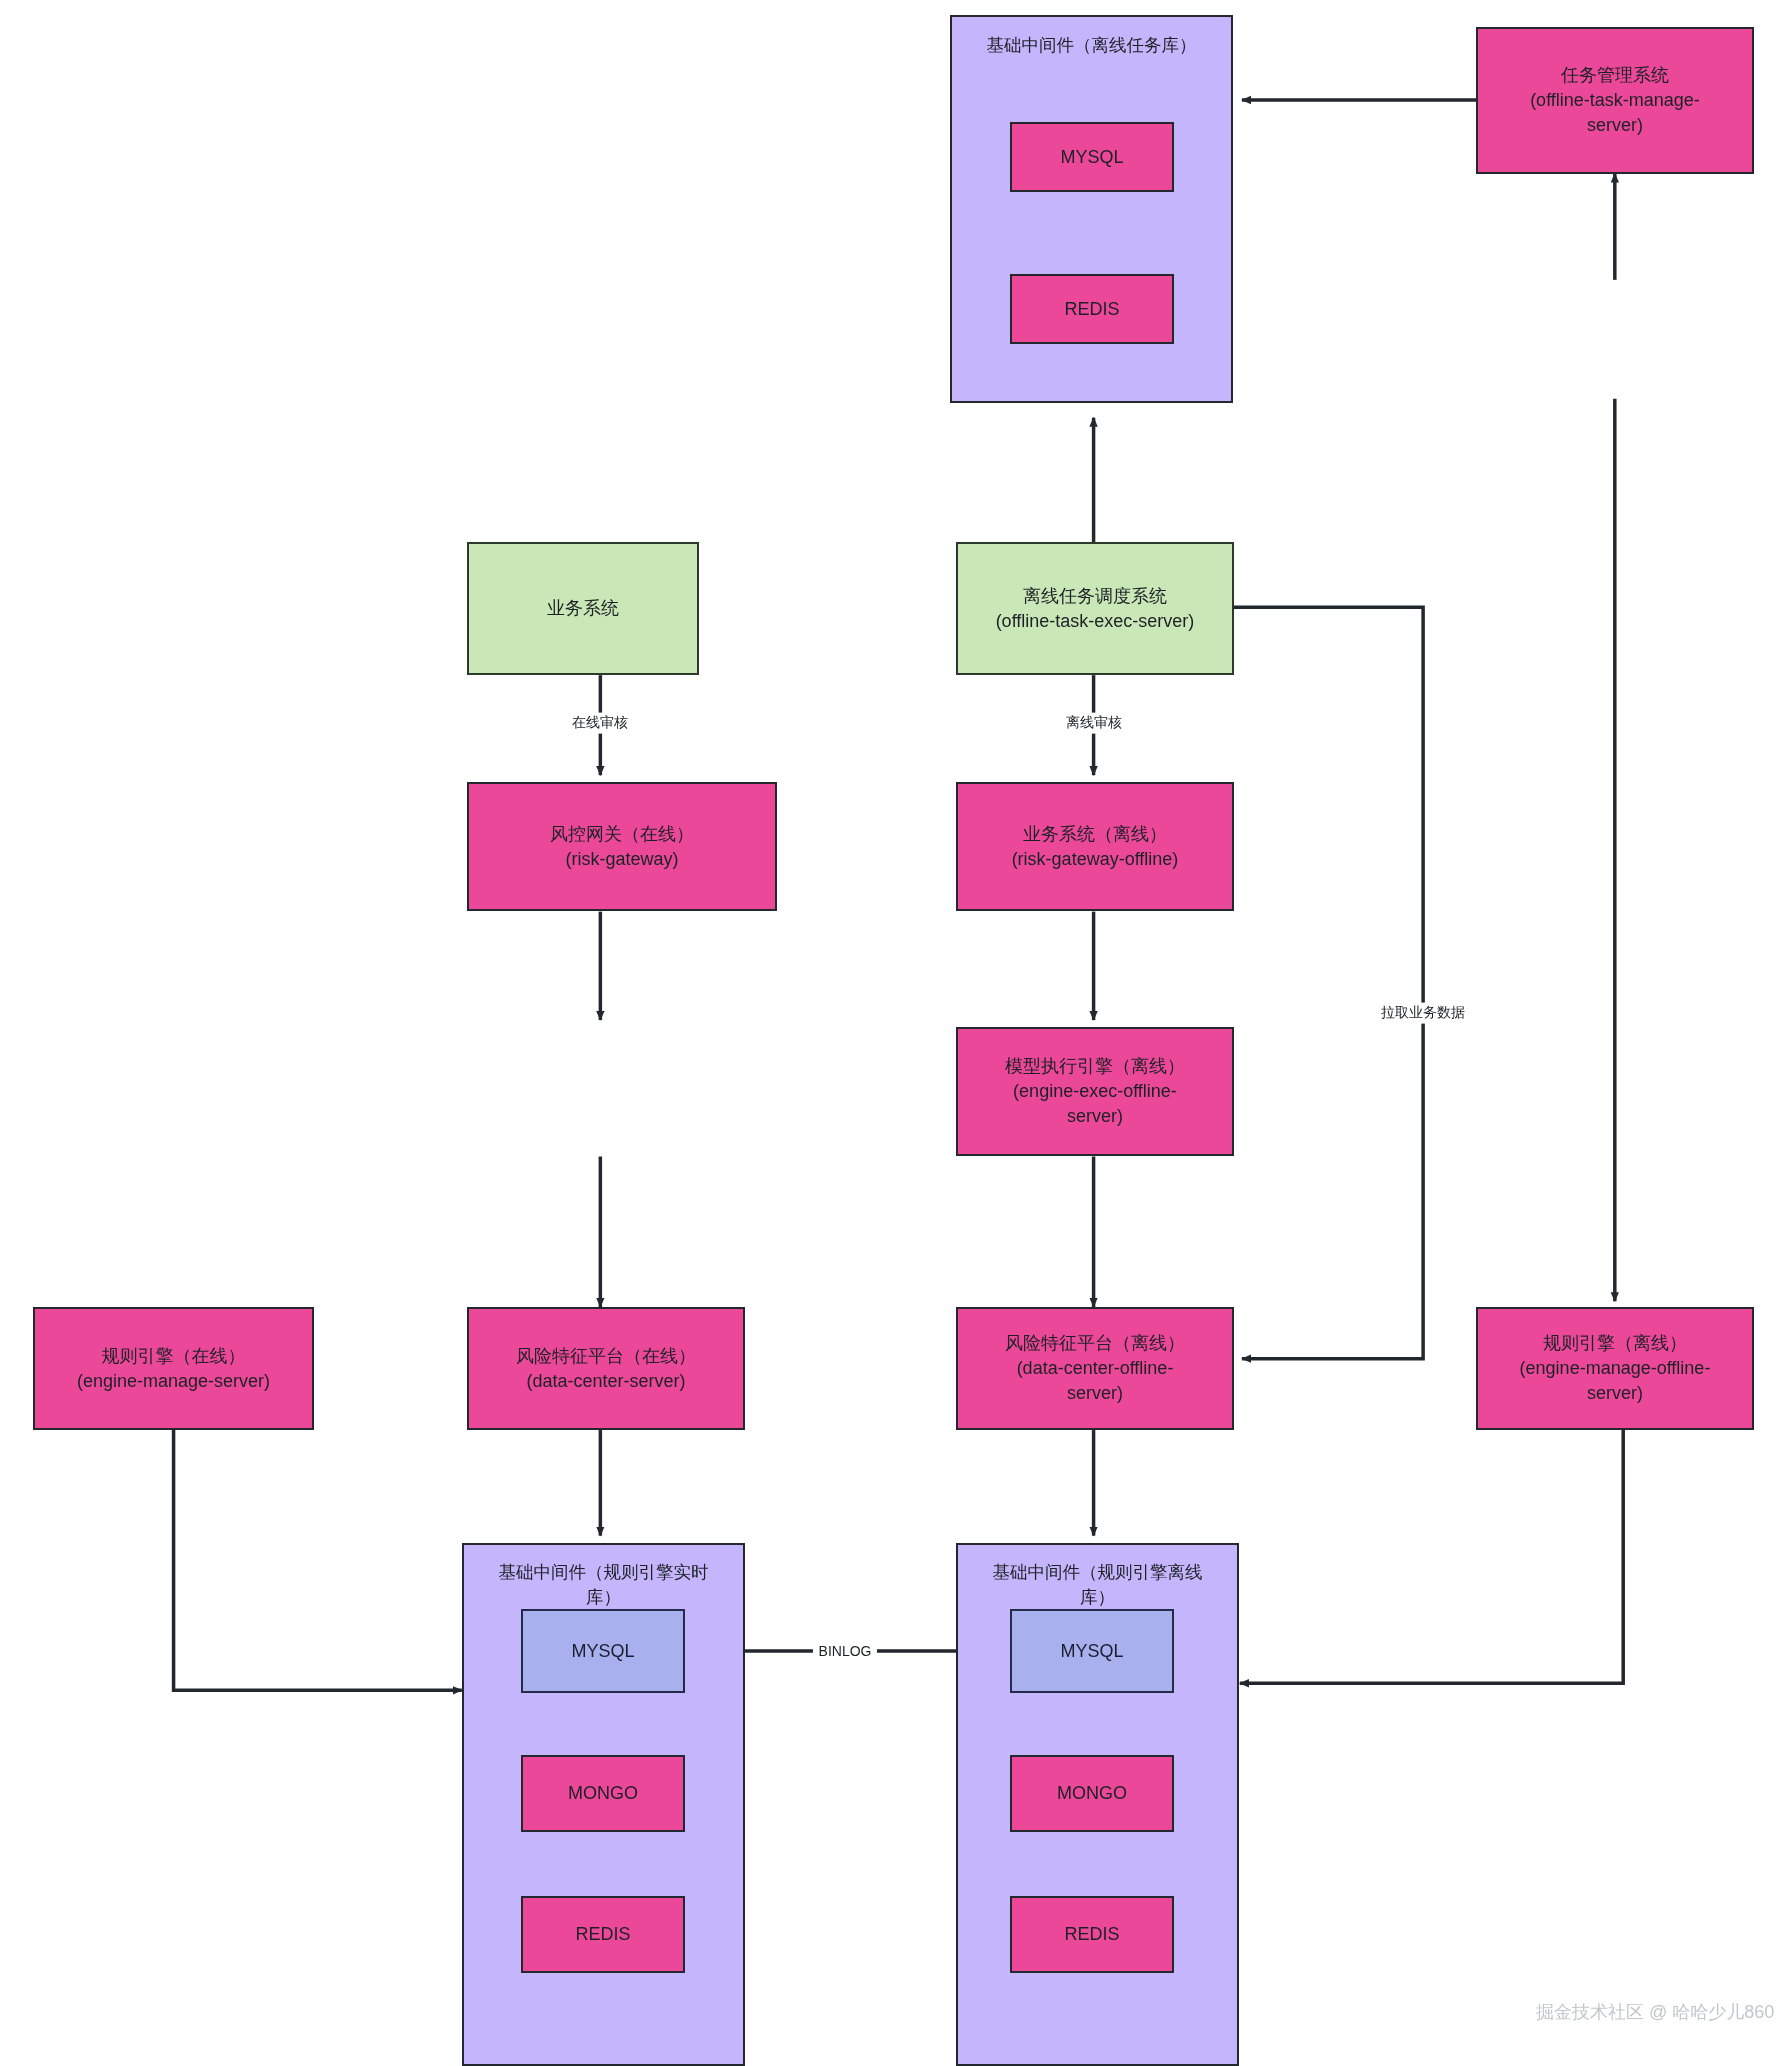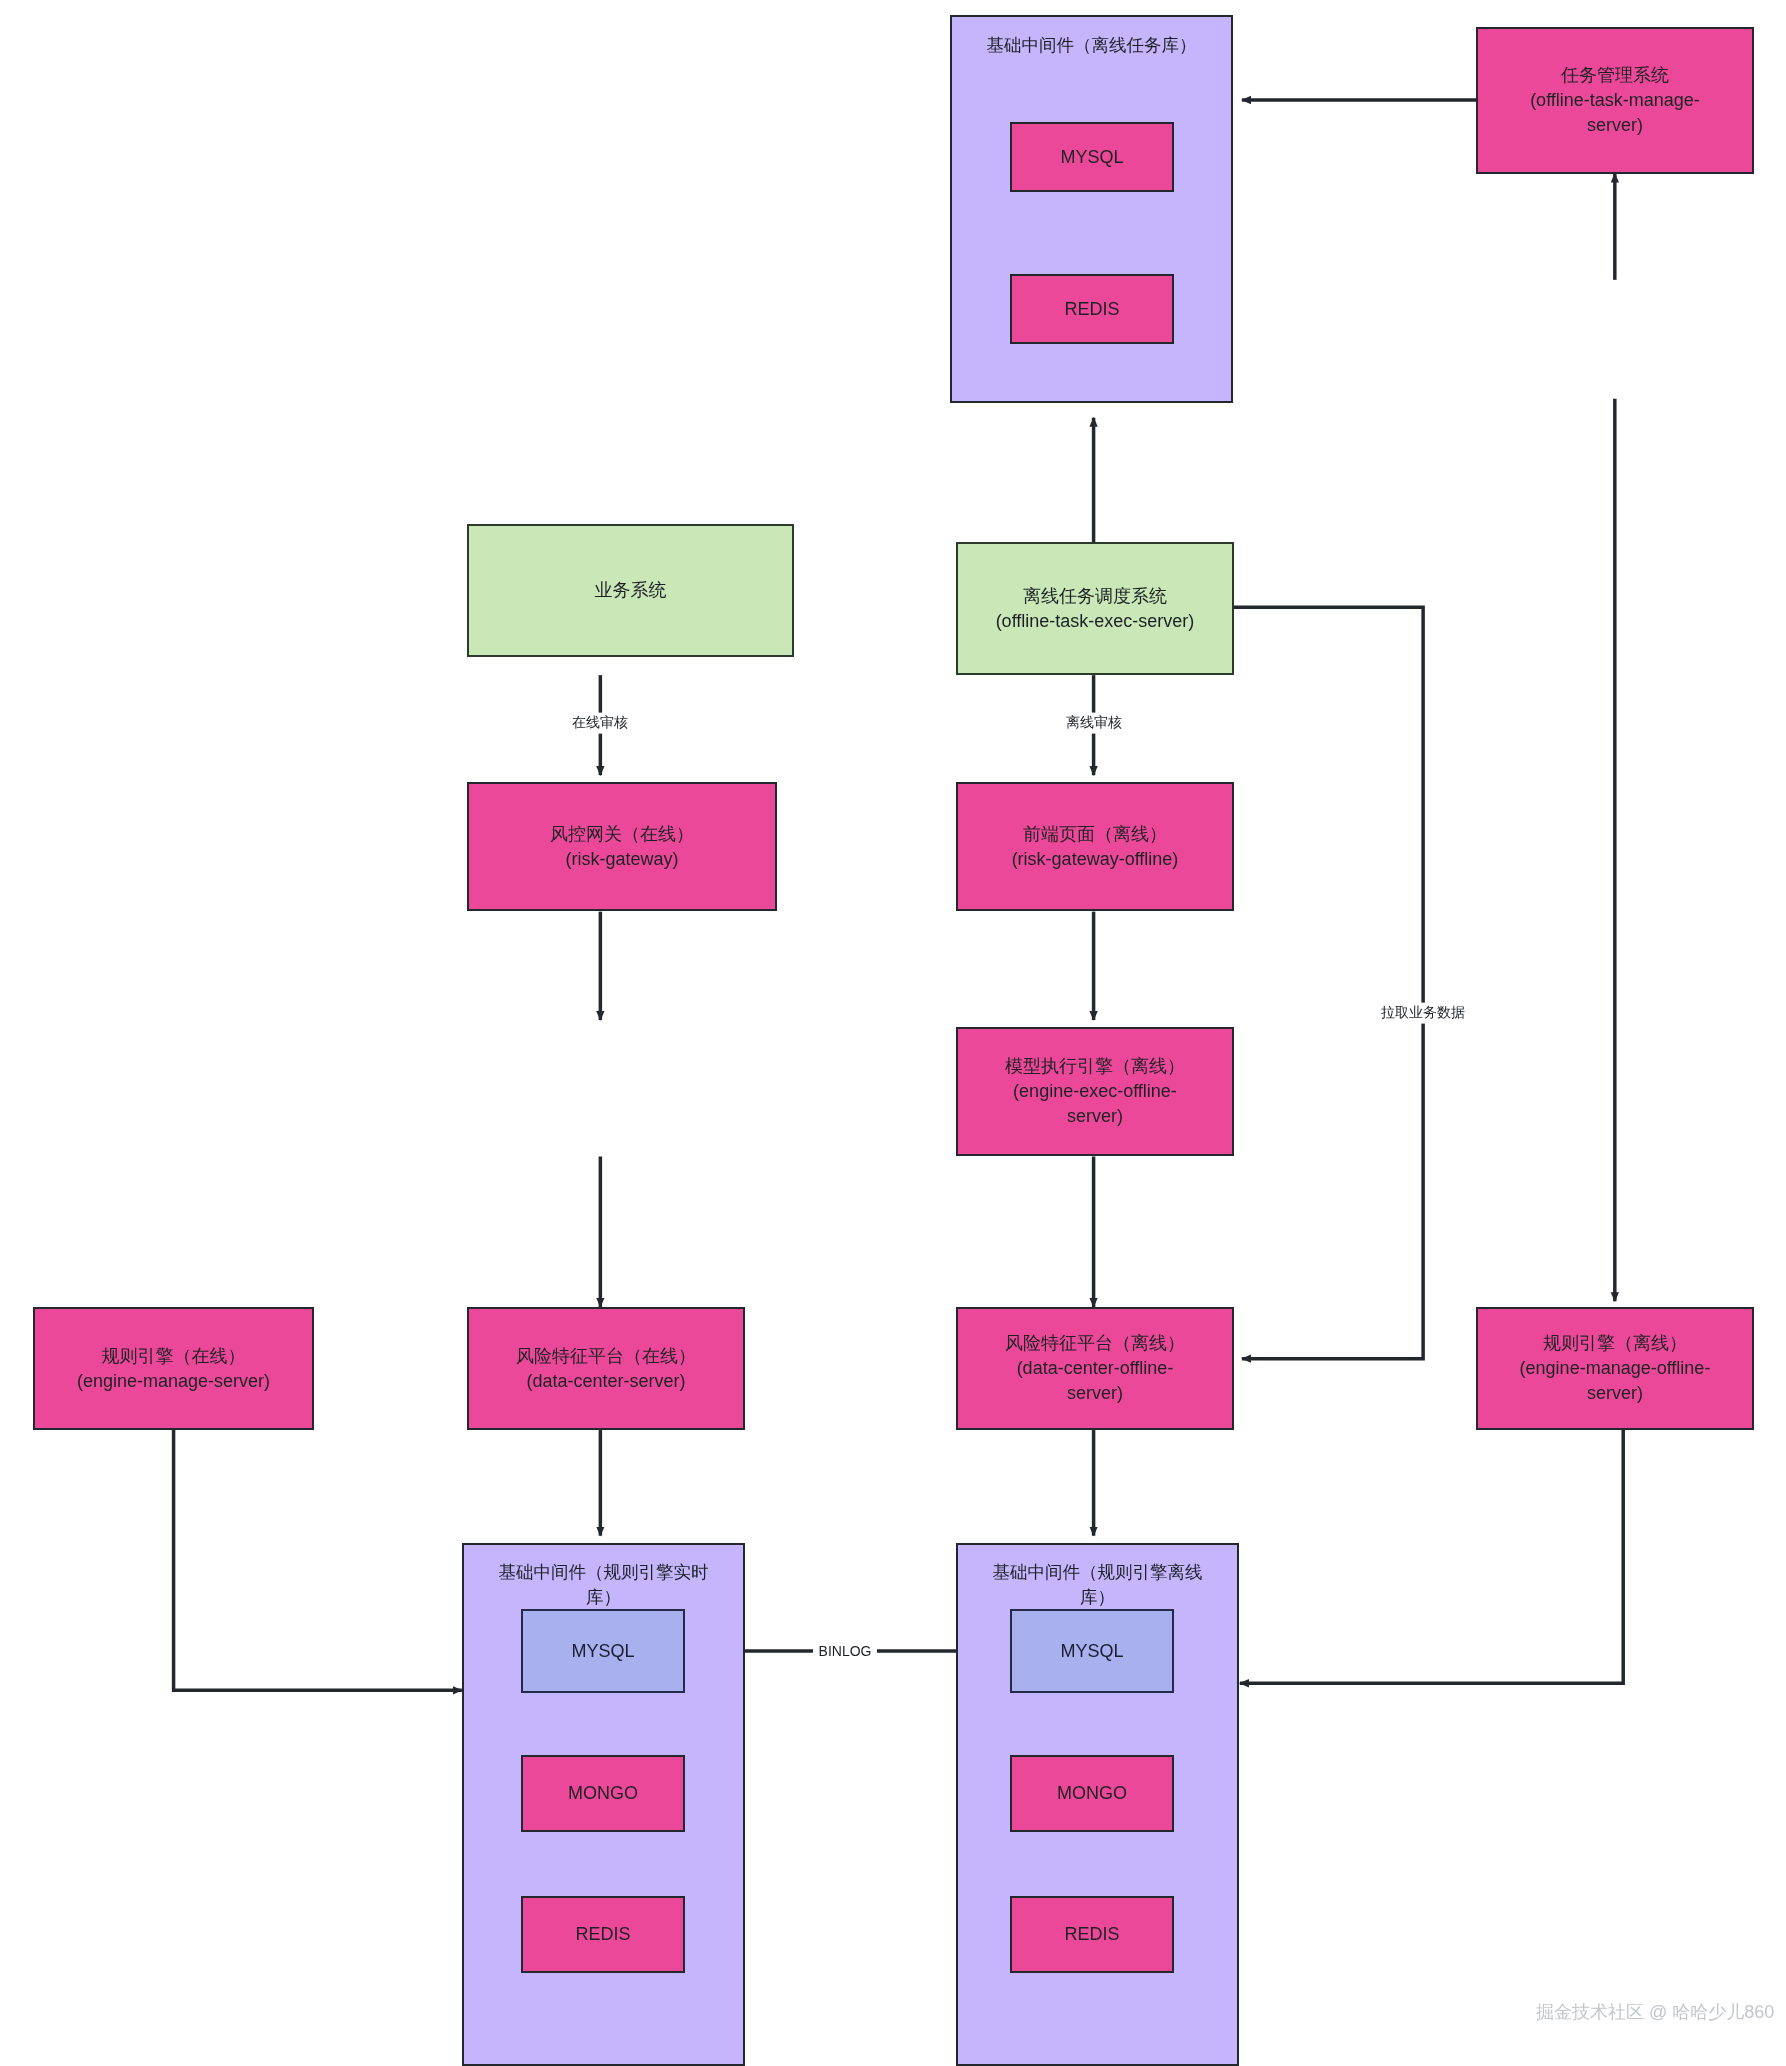"业务系统" div.node { top: 524px -> 542px; width: 327px -> 232px }
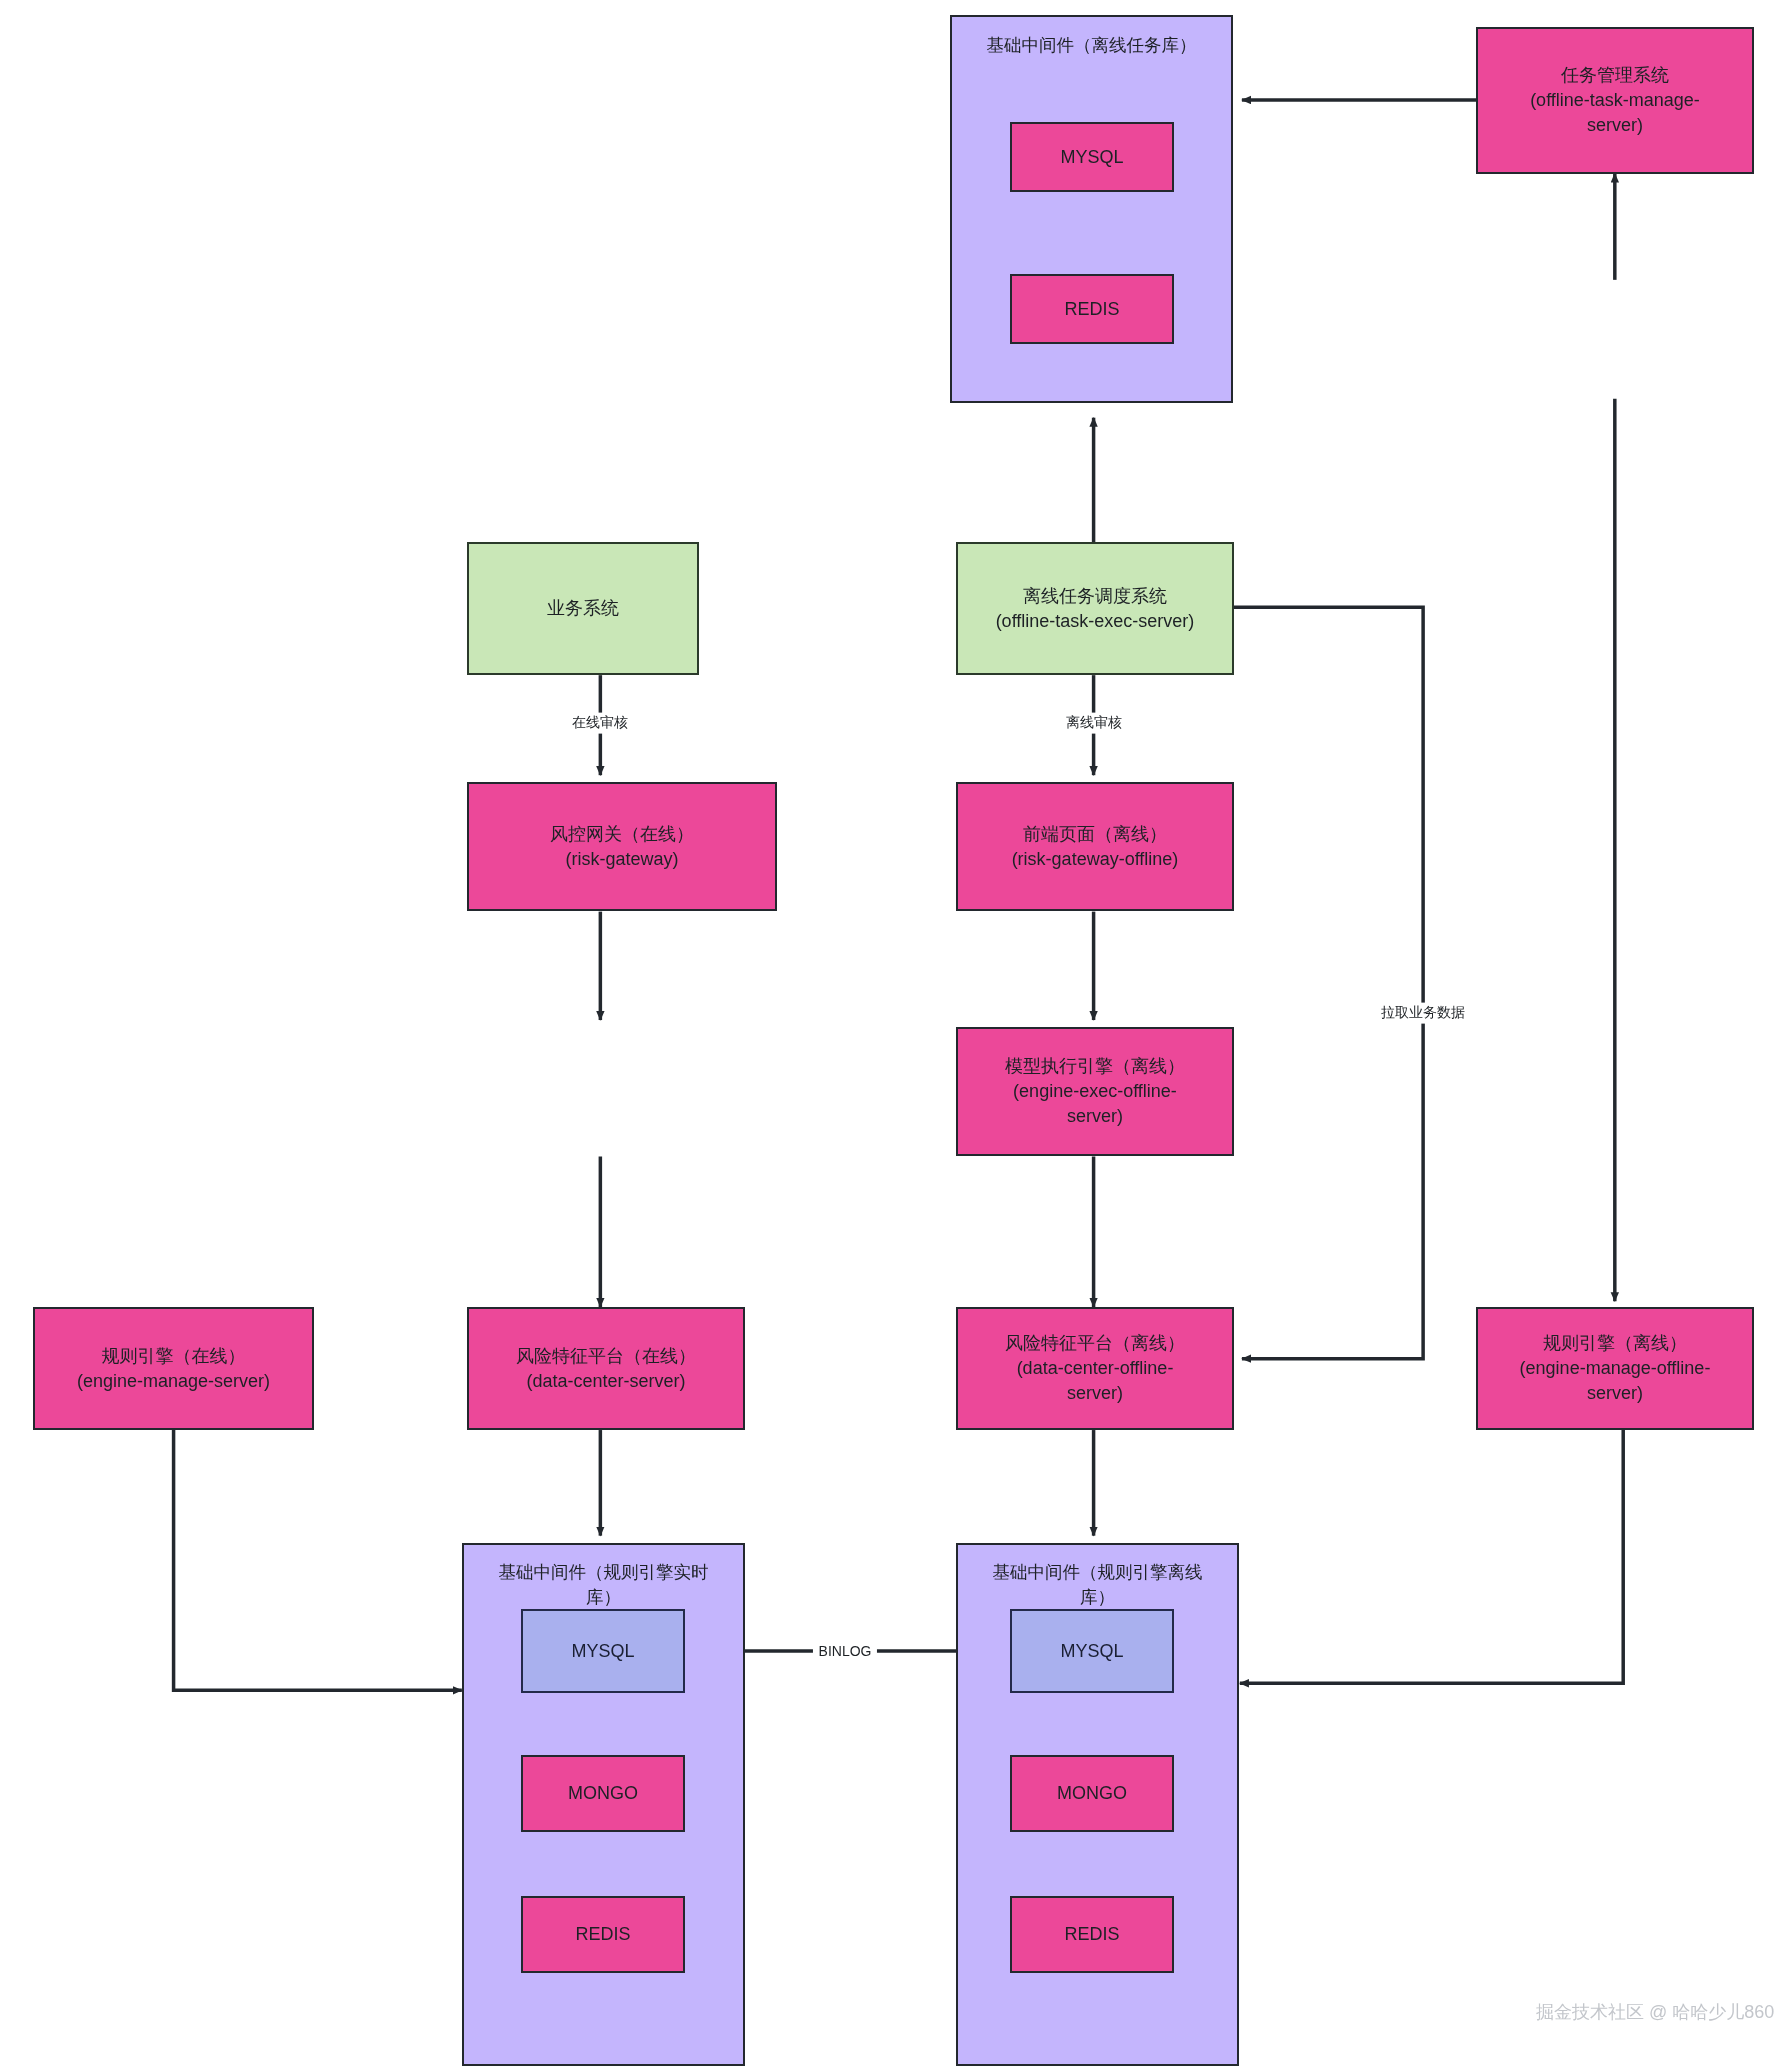"前端页面（离线）" span { text: 前端页面 -> 业务系统 }
